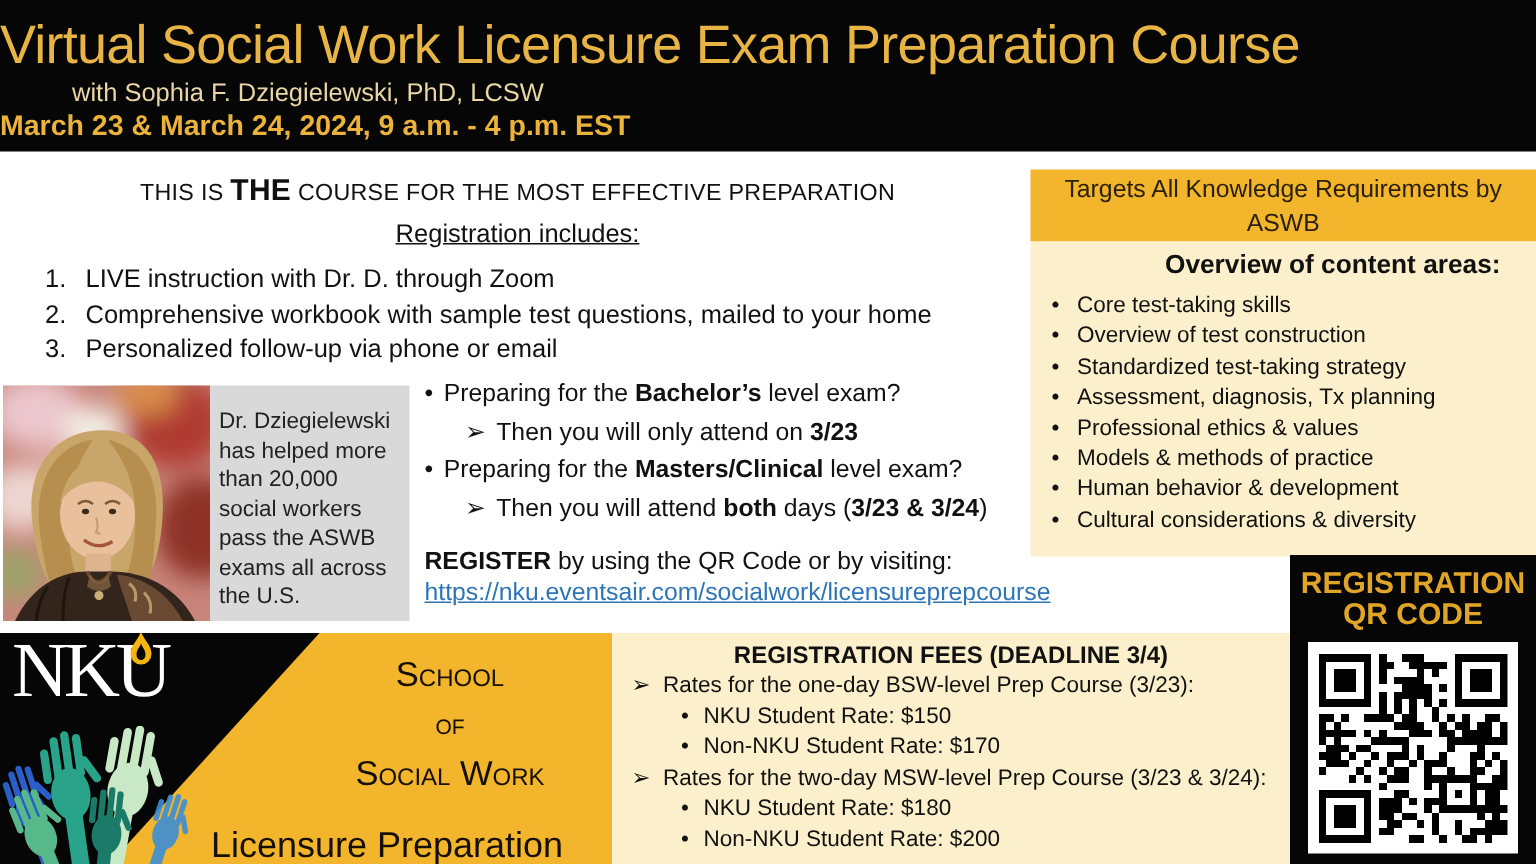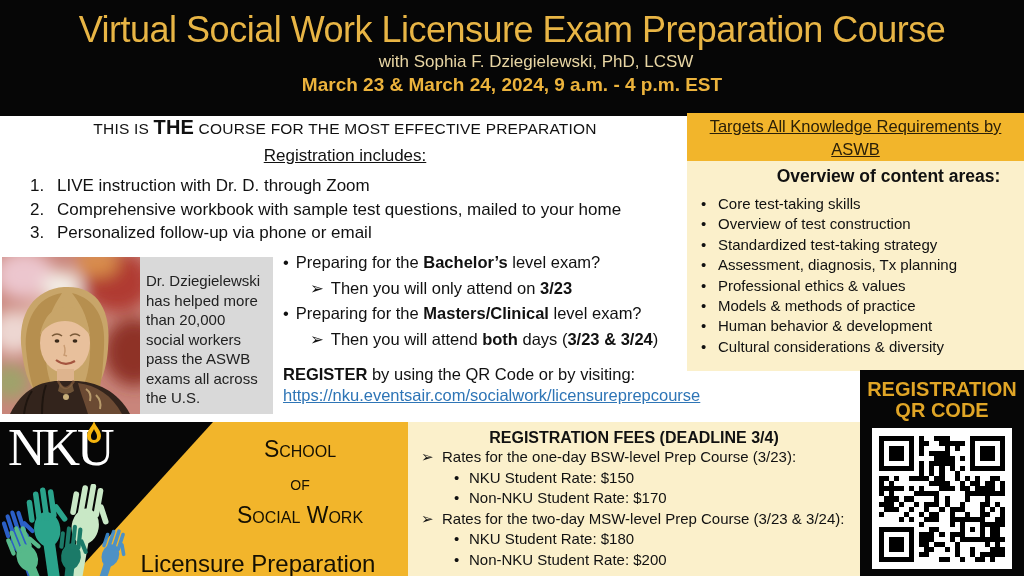"Virtual Social Work Licensure Exam" .banner { height: 116px -> 101px; text-align: center -> none }
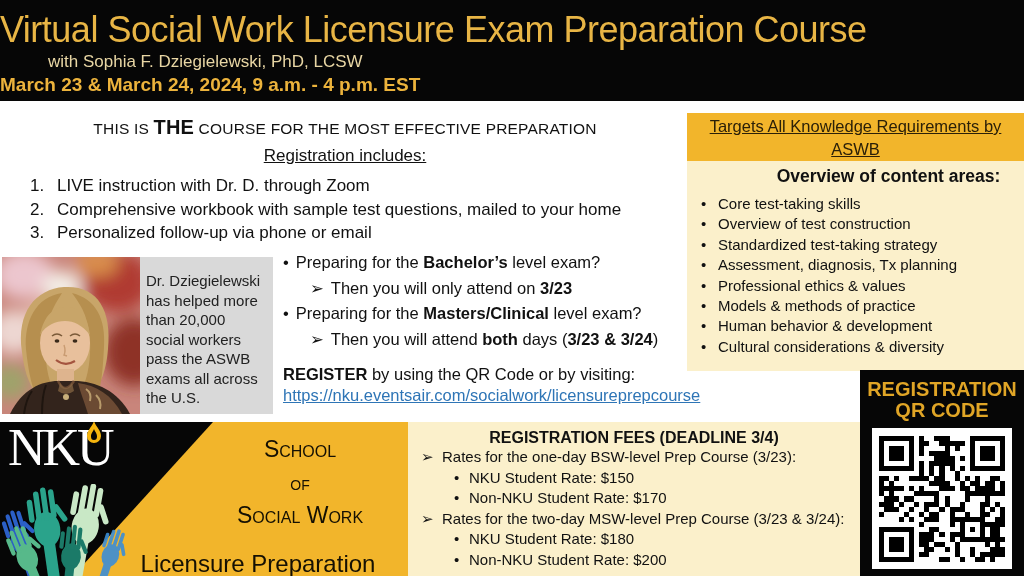"Targets All Knowledge Requirements by" .aswb-banner { text-decoration: underline -> none }
